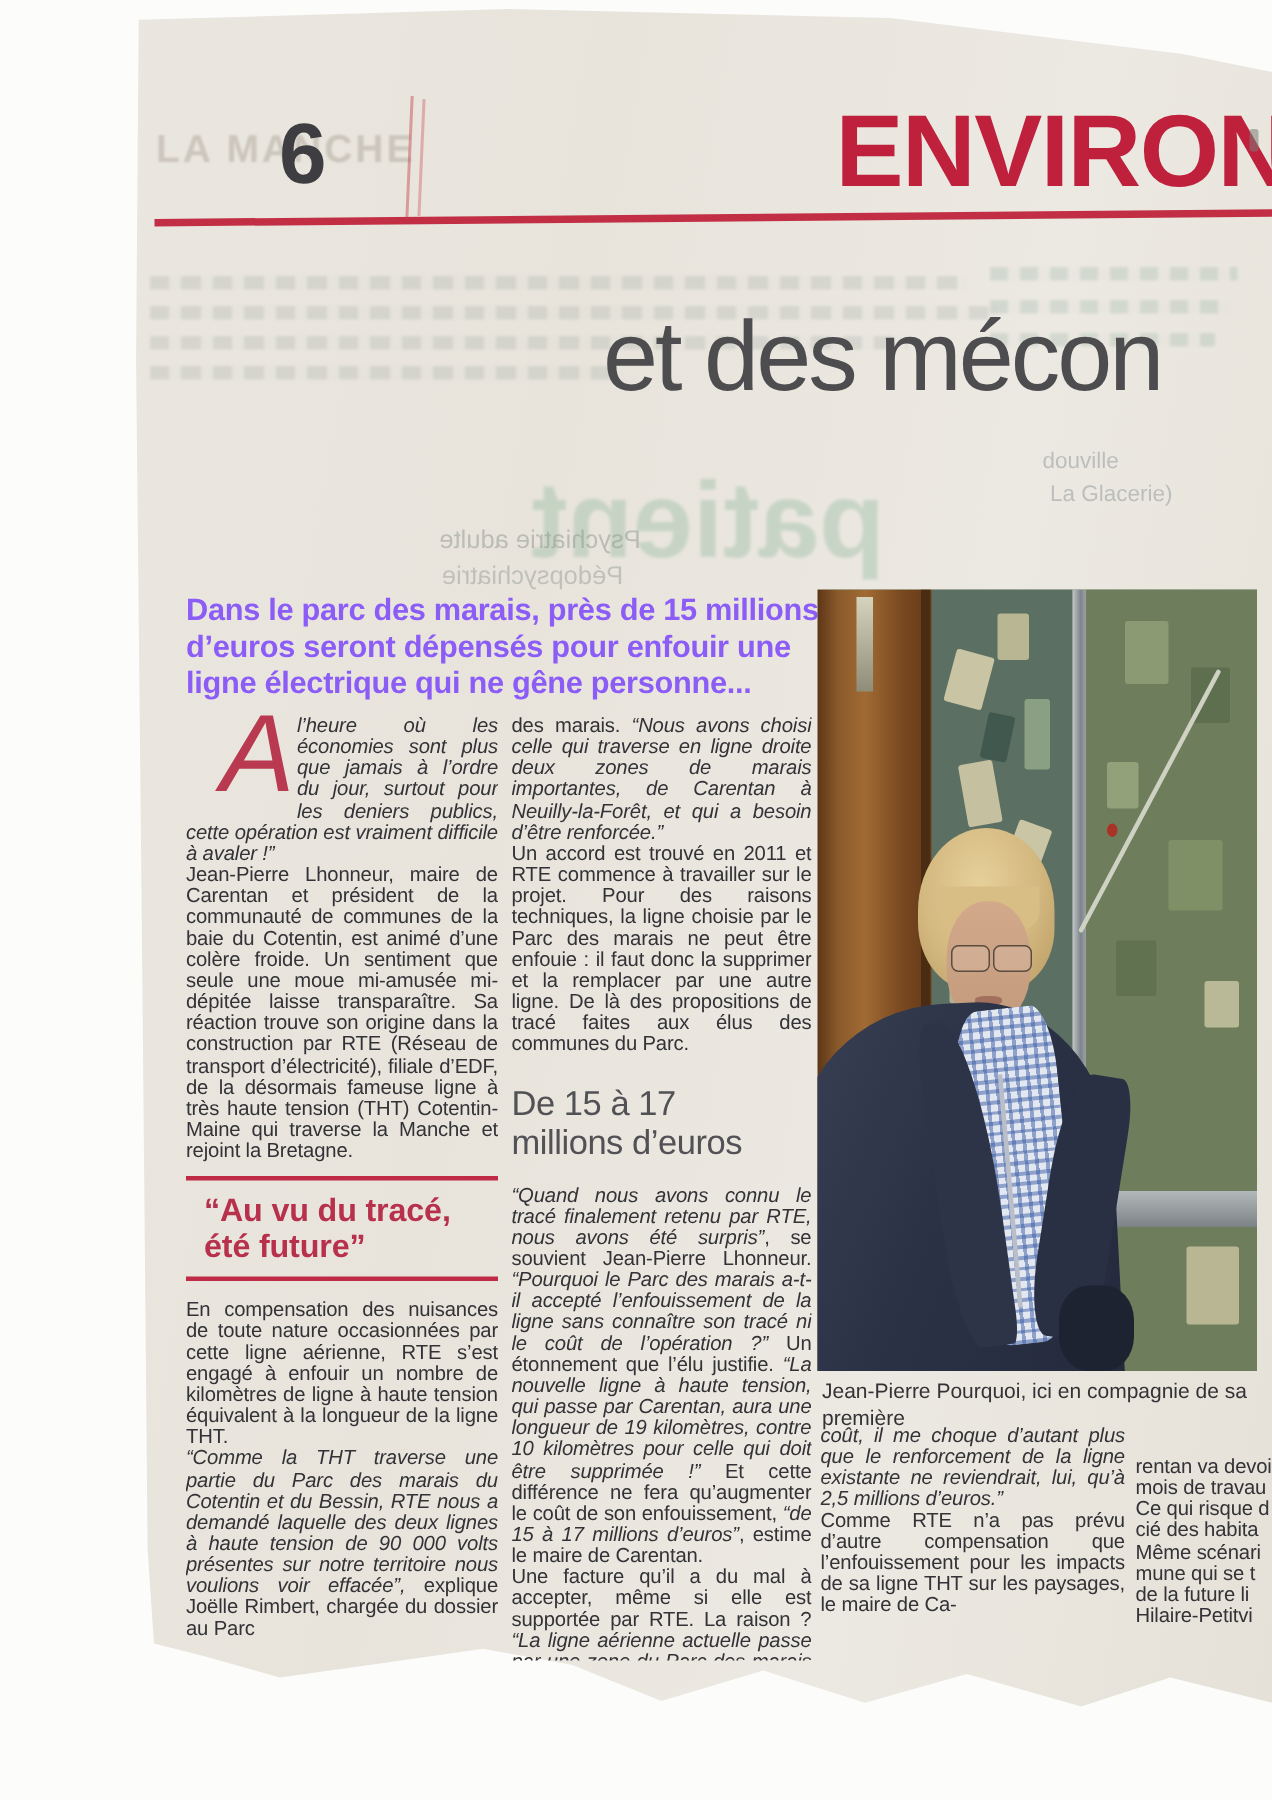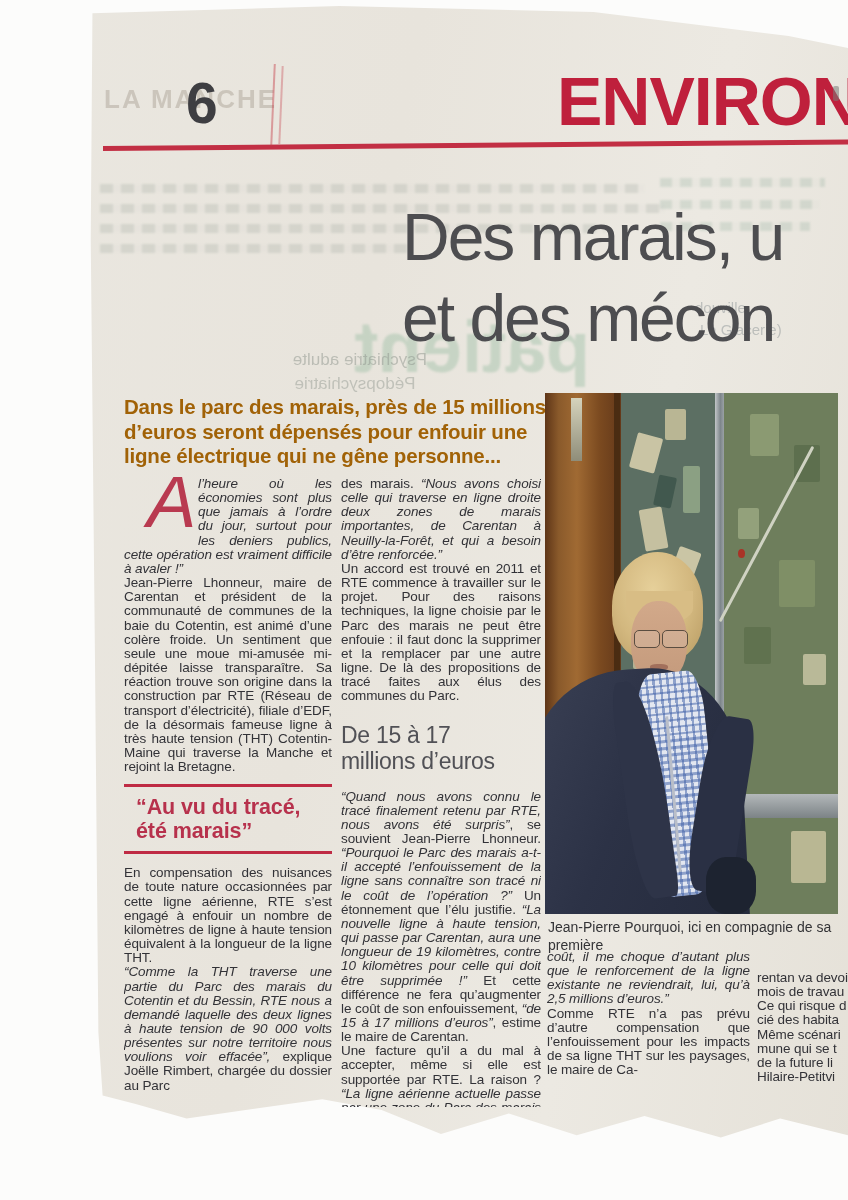"Des marais, u" div { html: <div>Des marais, u</div> -> none }
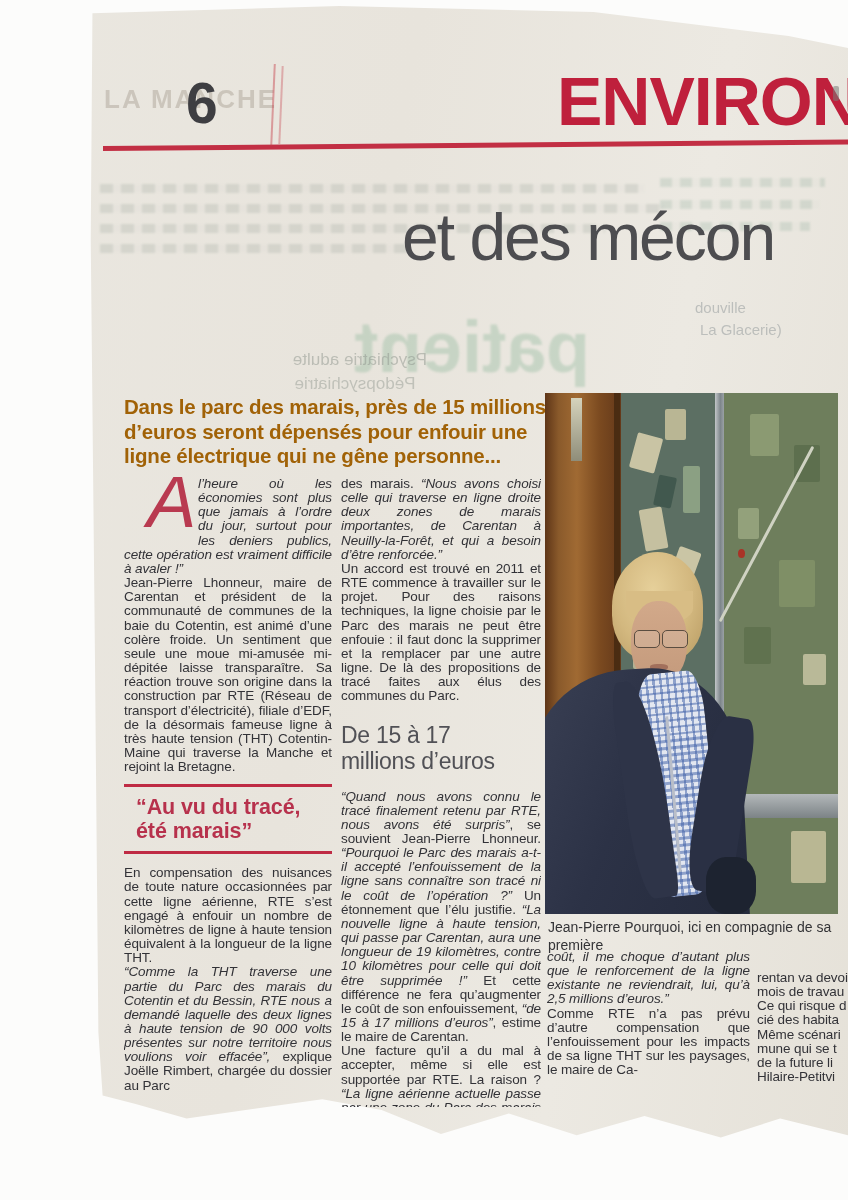"Dans le parc des marais," .standfirst { color: #a16207 -> #8b5cf6 }
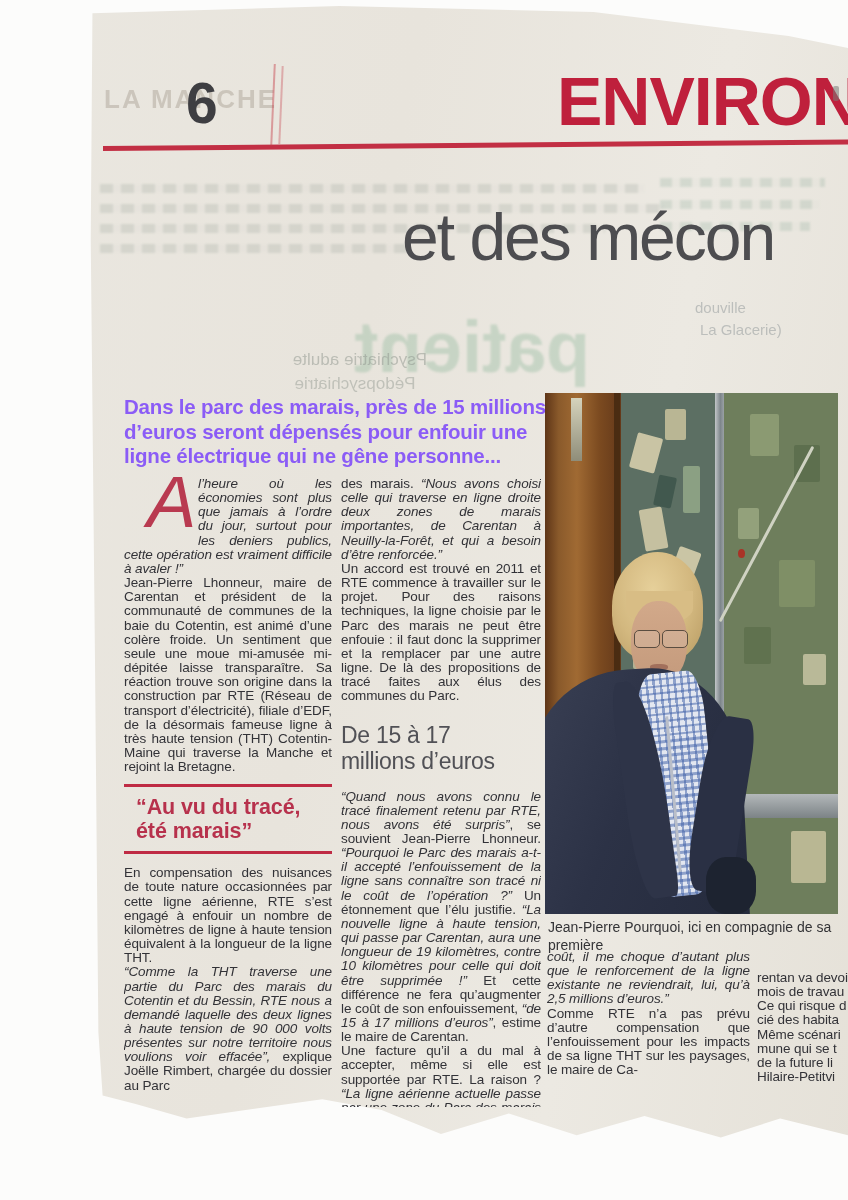"été marais”" span { text: marais -> future }
